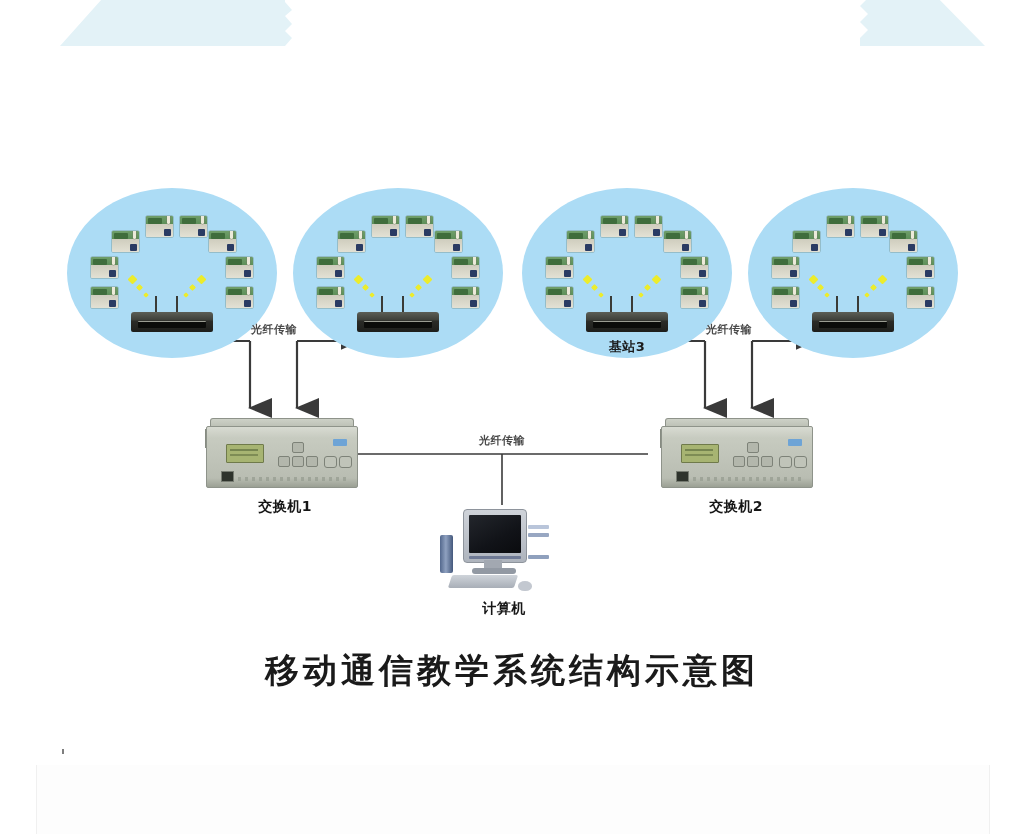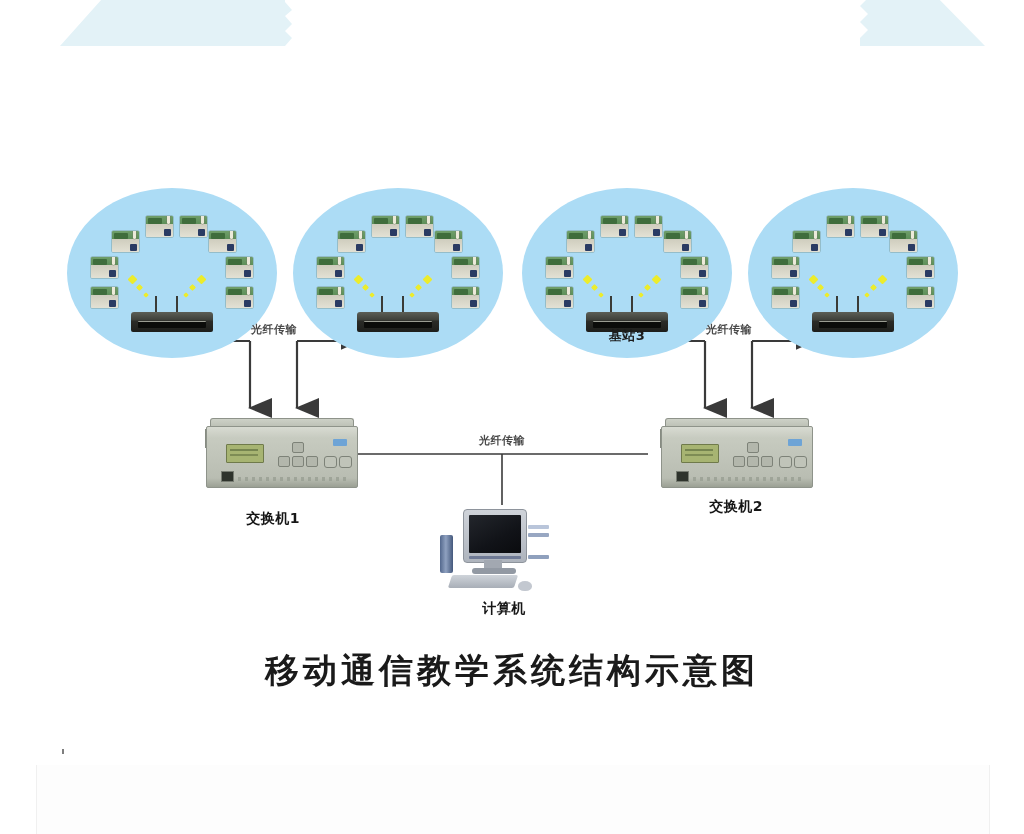"基站3" div.cell-label { top: 139px -> 150px }
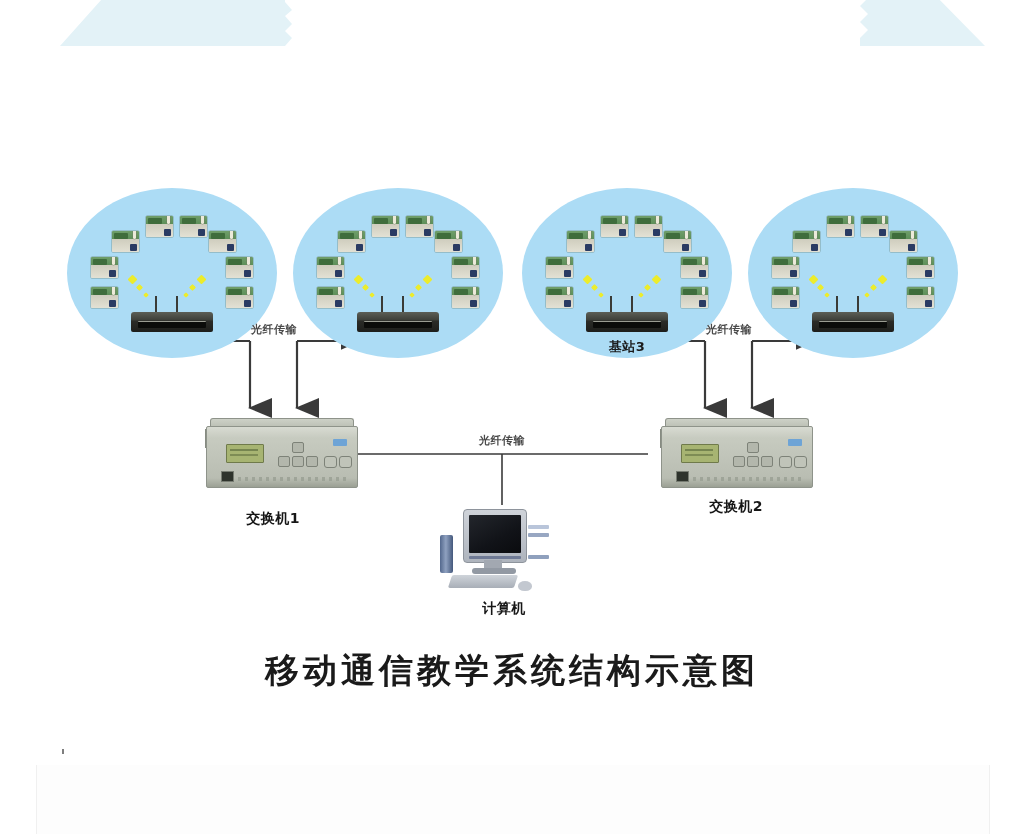"交换机1" div.node-label { left: 198px -> 210px; margin-top: 12px -> none }
